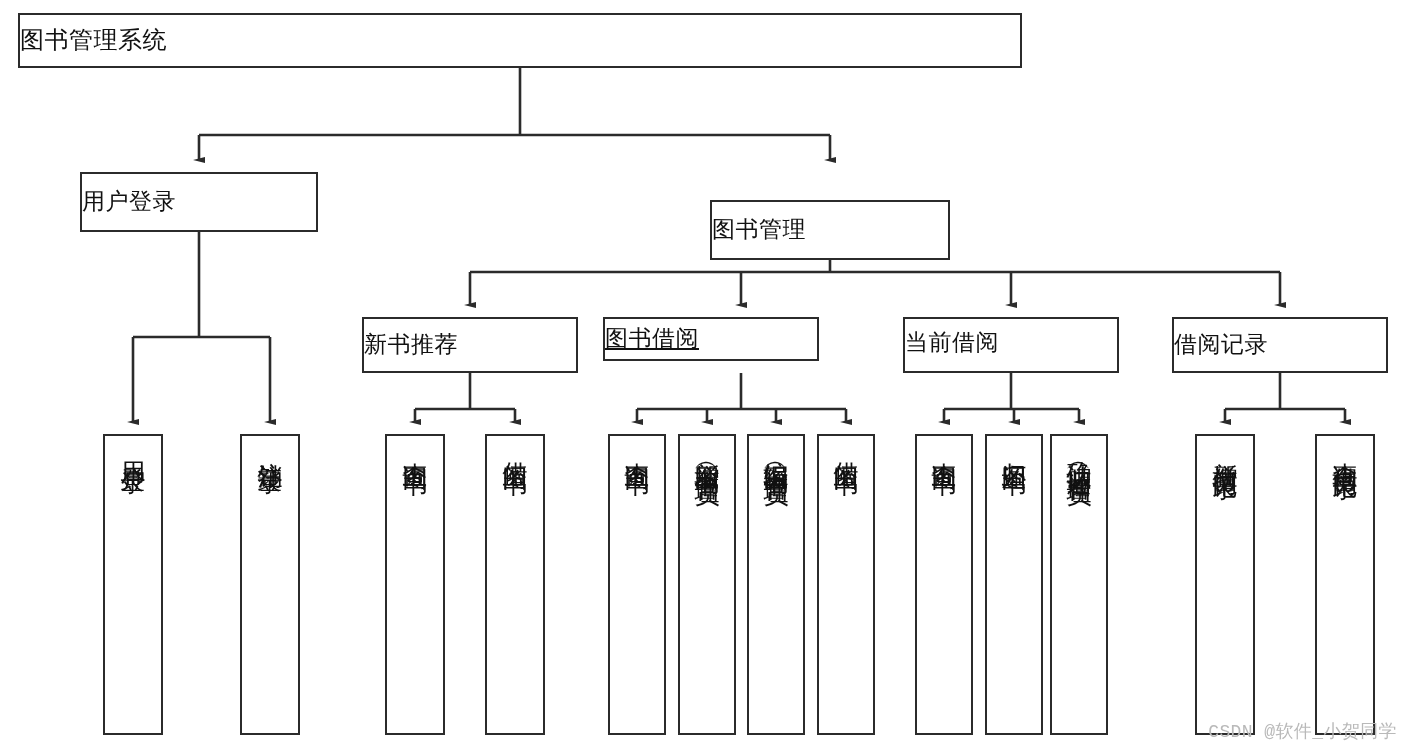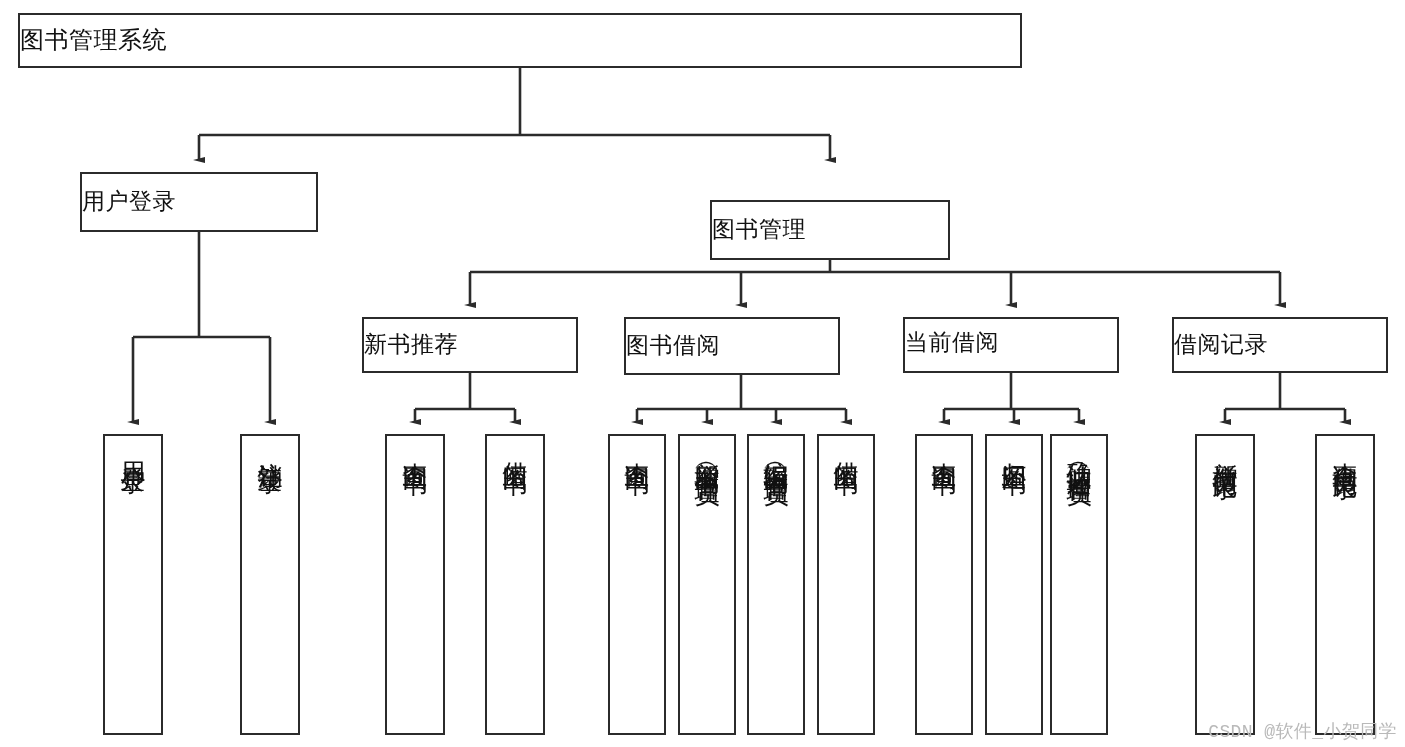"图书借阅" div.node { height: 58px -> 44px; left: 624px -> 603px; text-decoration: none -> underline }
